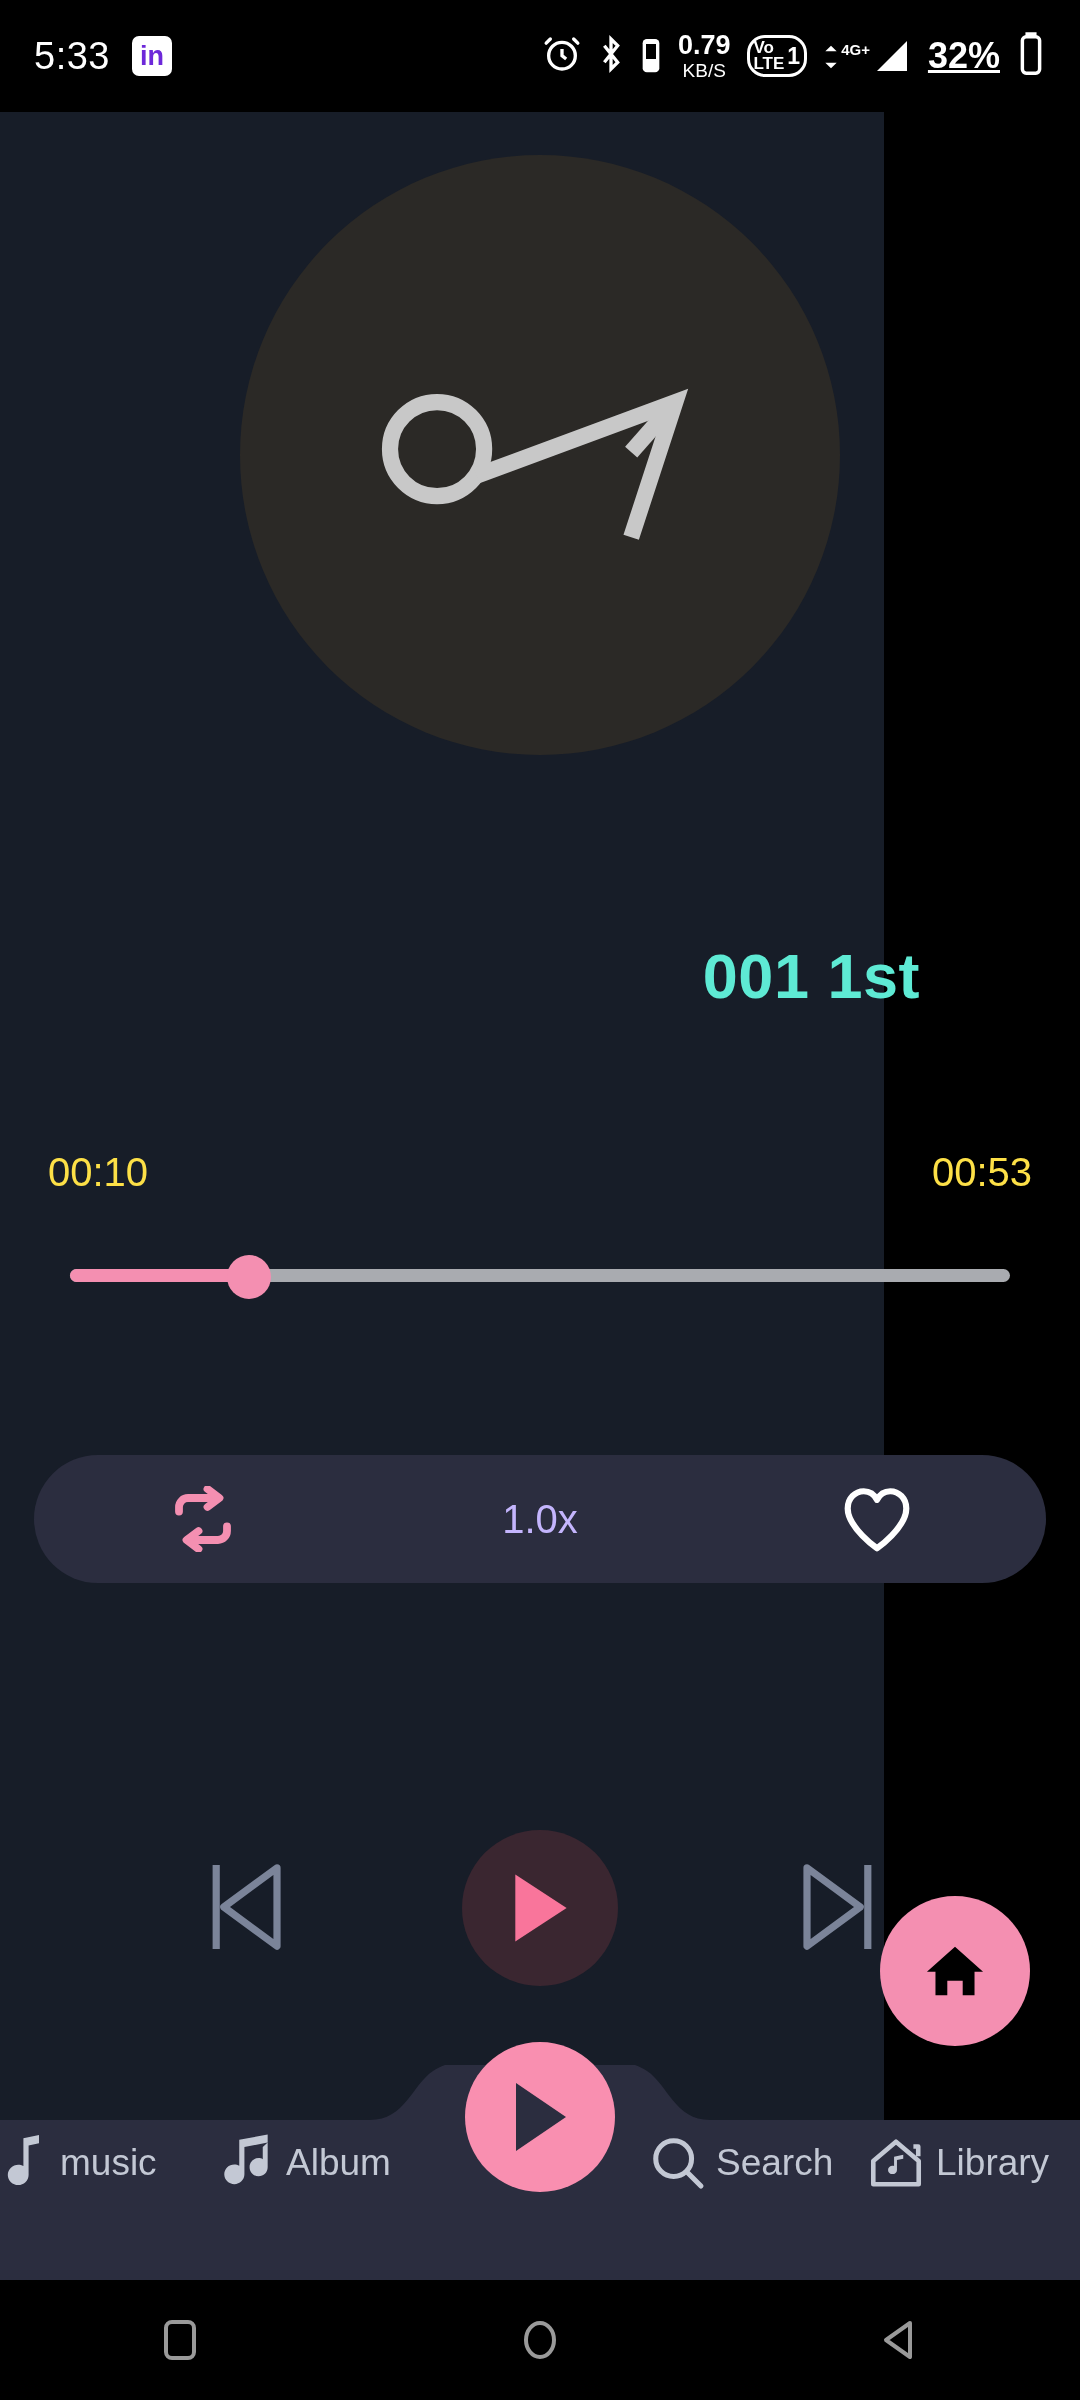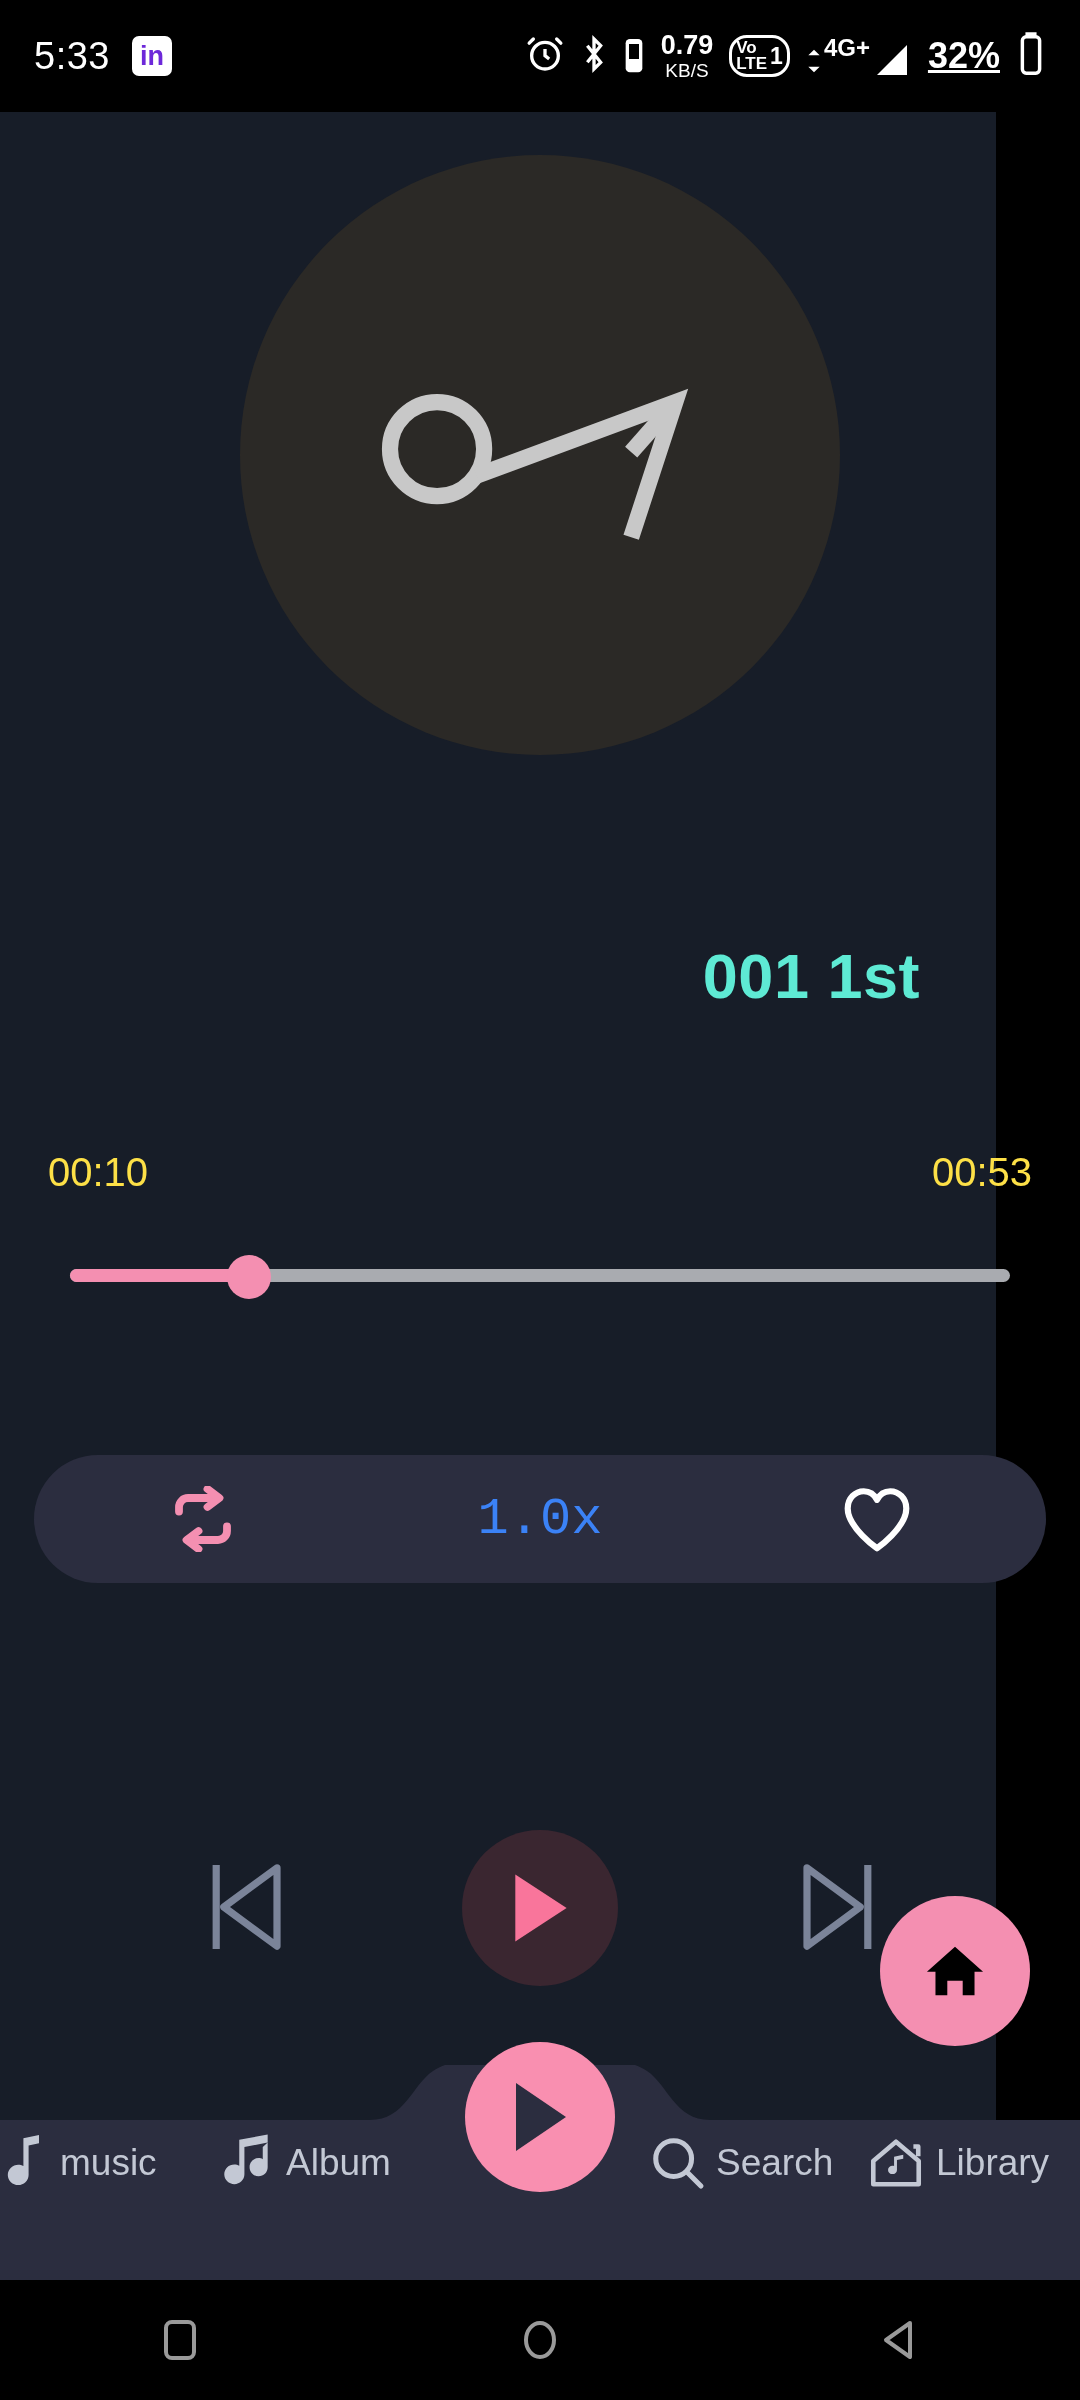"5:33" .phone { width: 996px -> 884px }
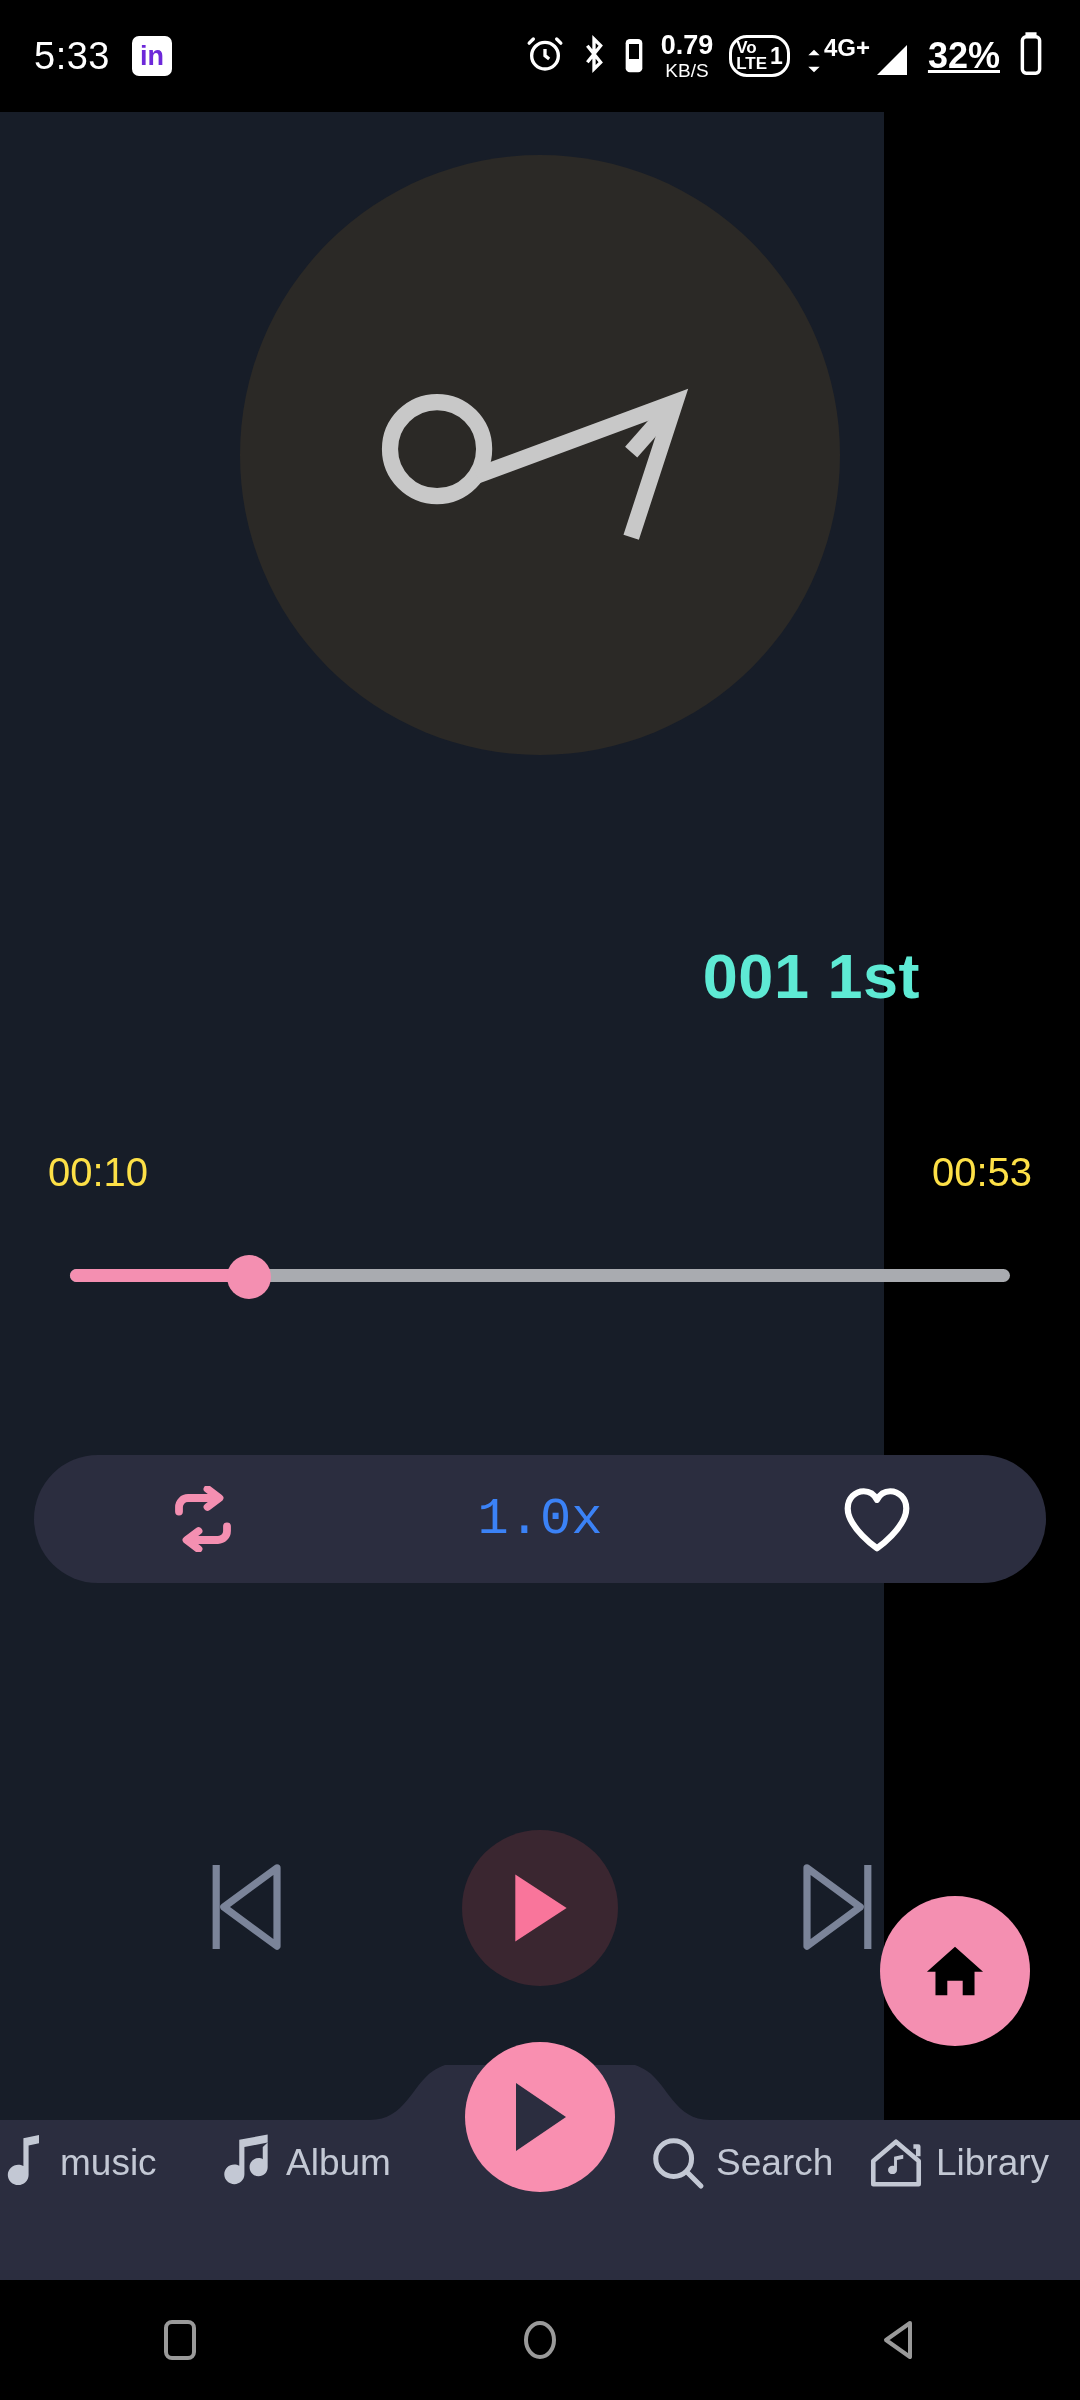"4G+" .gplus .lbl { font-size: 24px -> 15px }
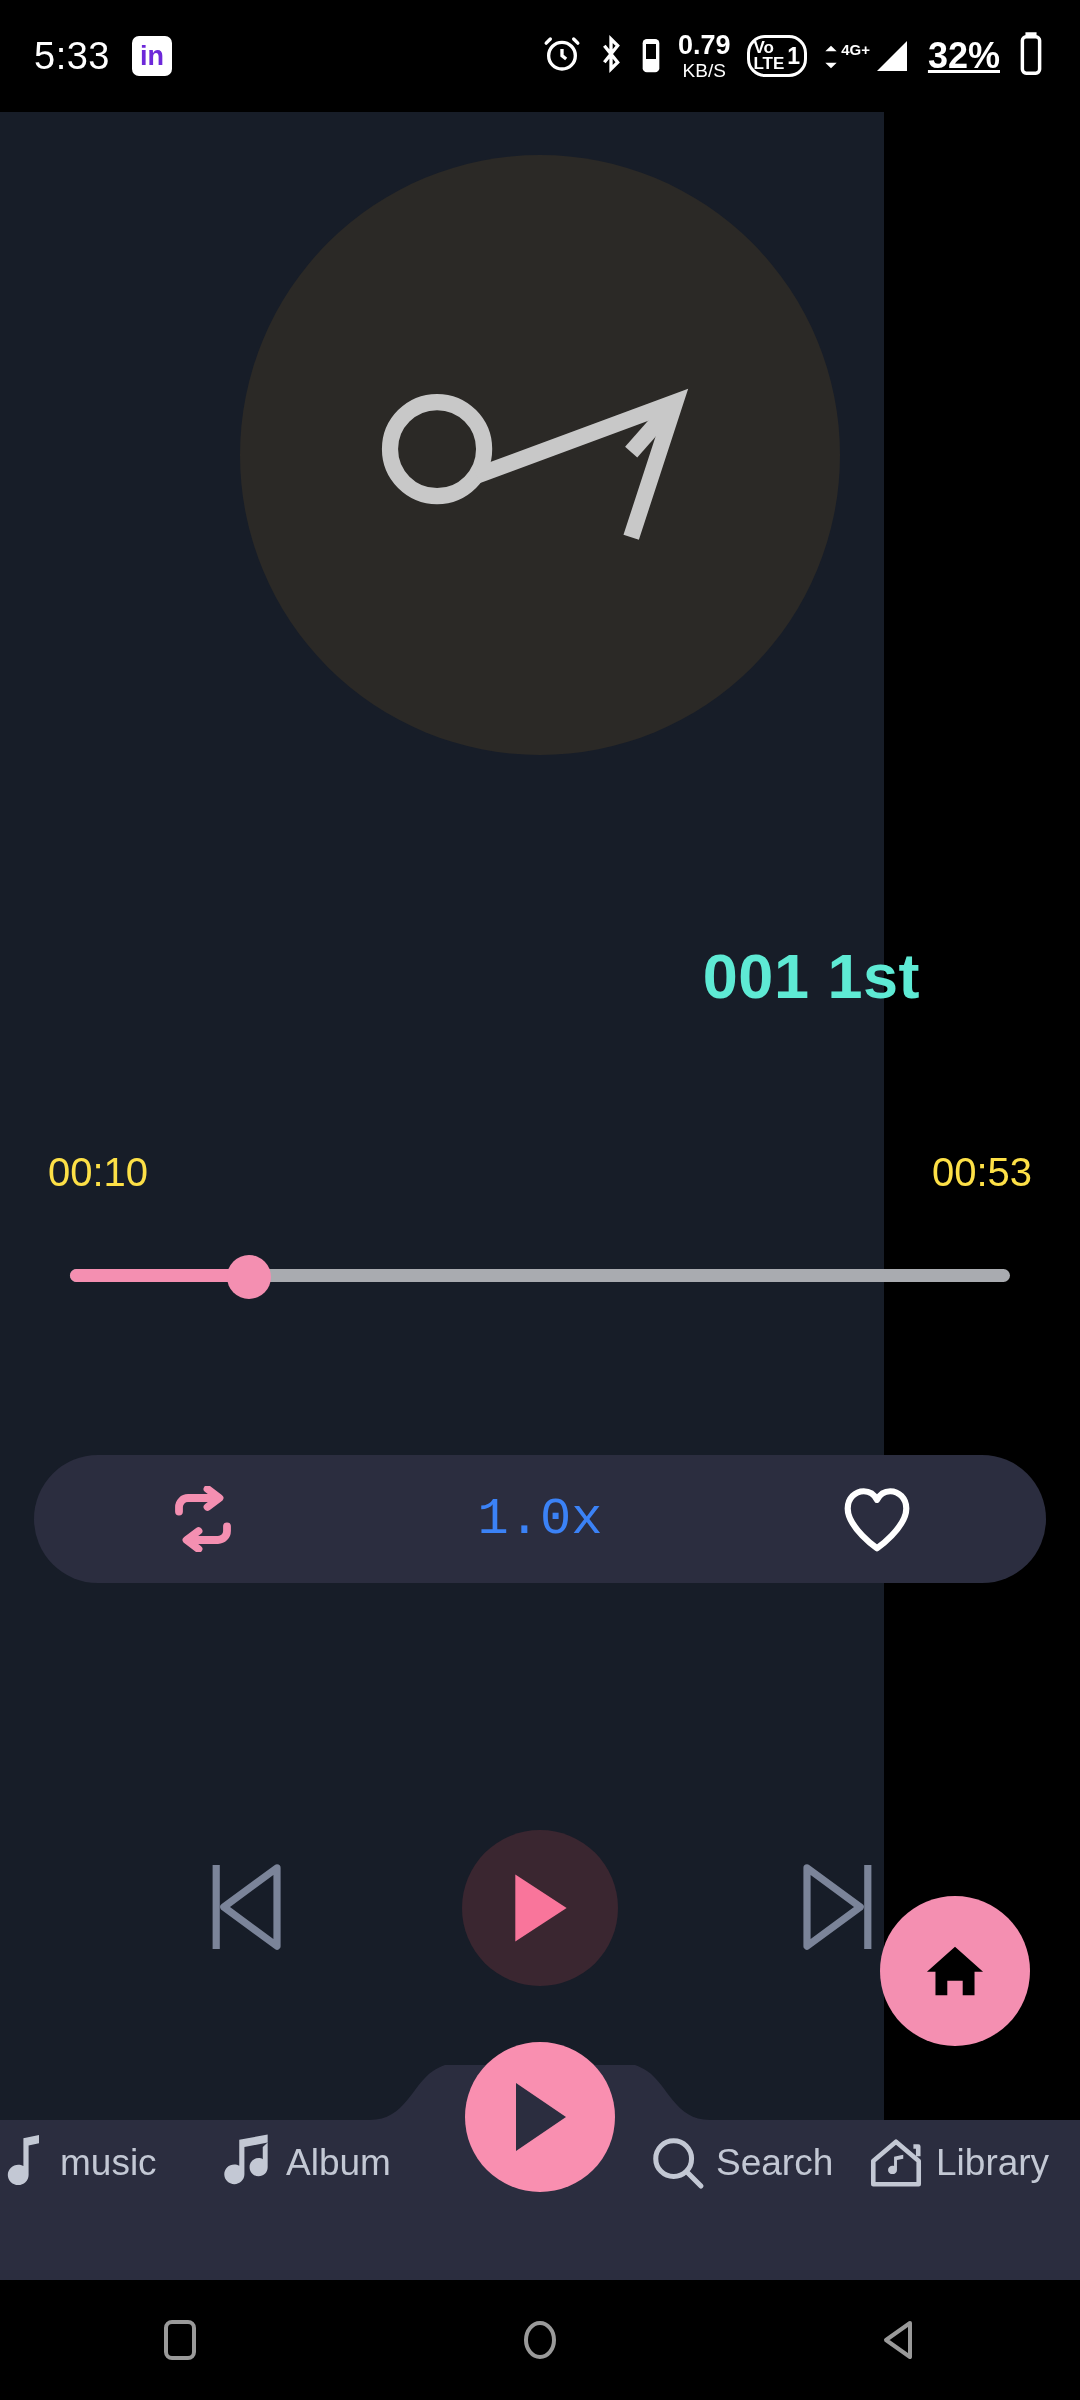"1.0x" .speed-text { color: #3b82f6 -> #c4b5fd; font-family: Liberation Mono, monospace -> none; font-size: 52px -> 40px }
